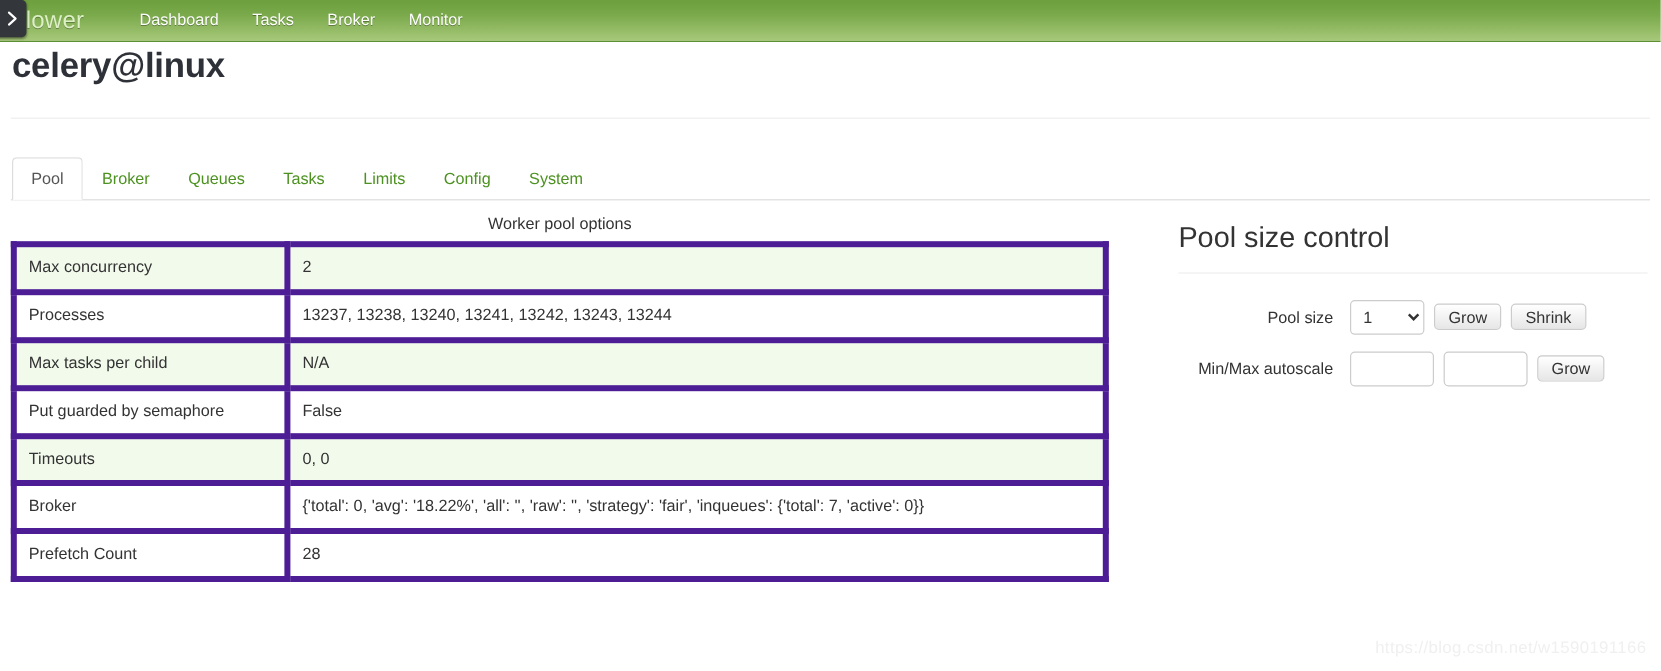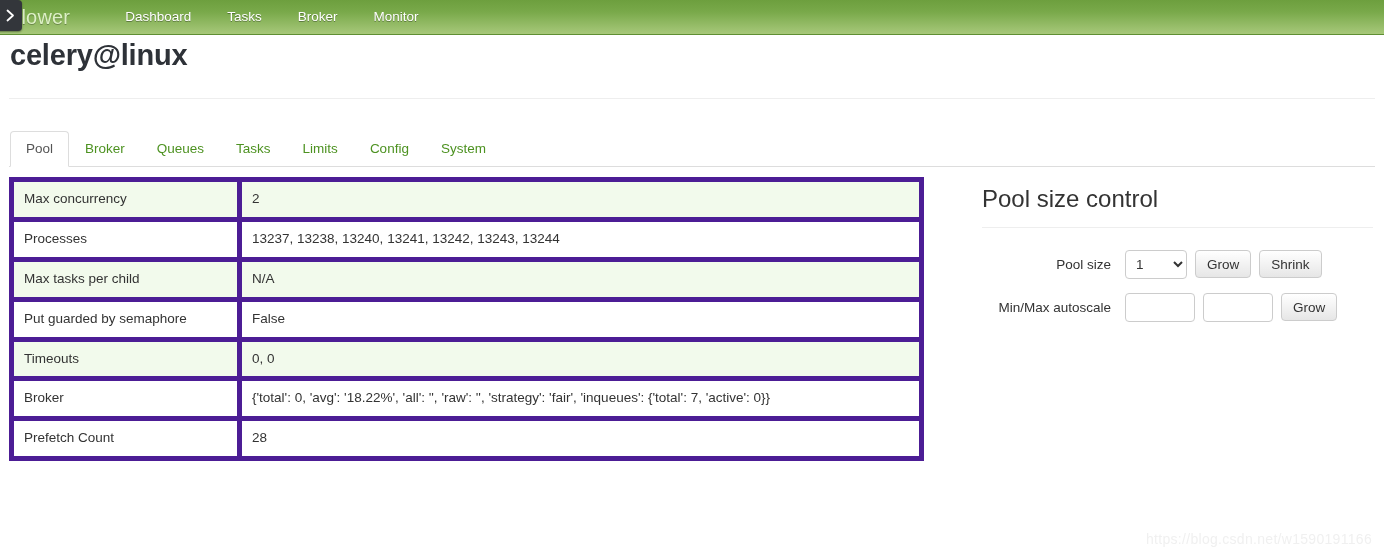"Dashboard" .nav-links { gap: 8px -> 0px; margin: 9px -> 0 }
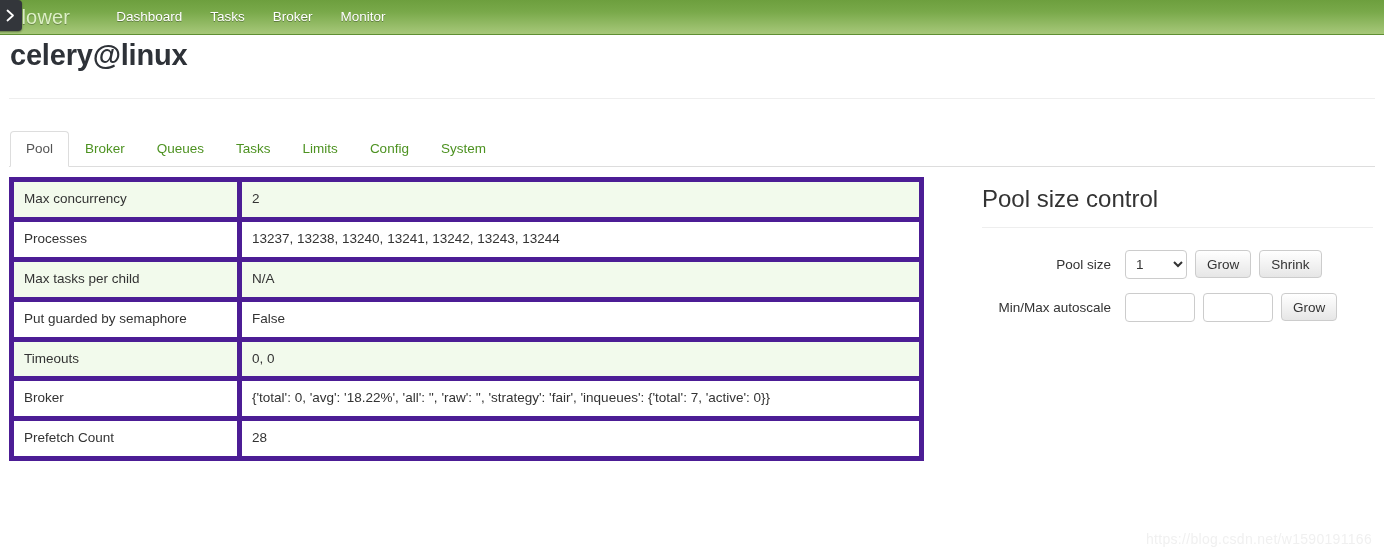"Worker pool options" div.table-caption { html: none -> <div>Worker pool options</div> }
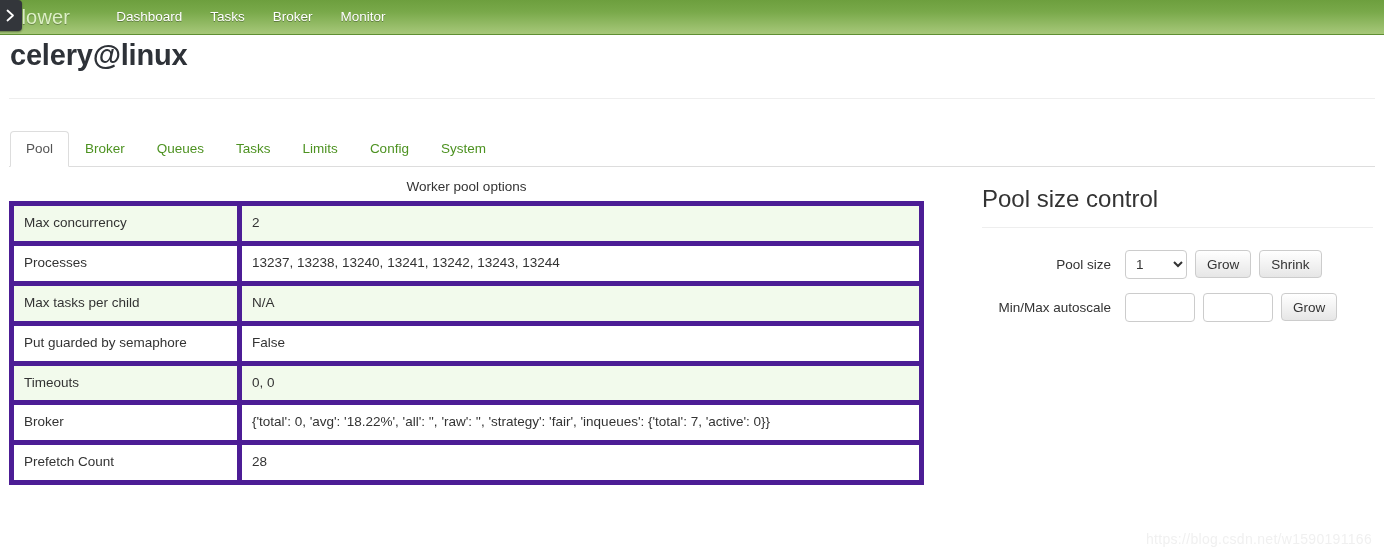"Grow" .btn { height: 28px -> 22px }
